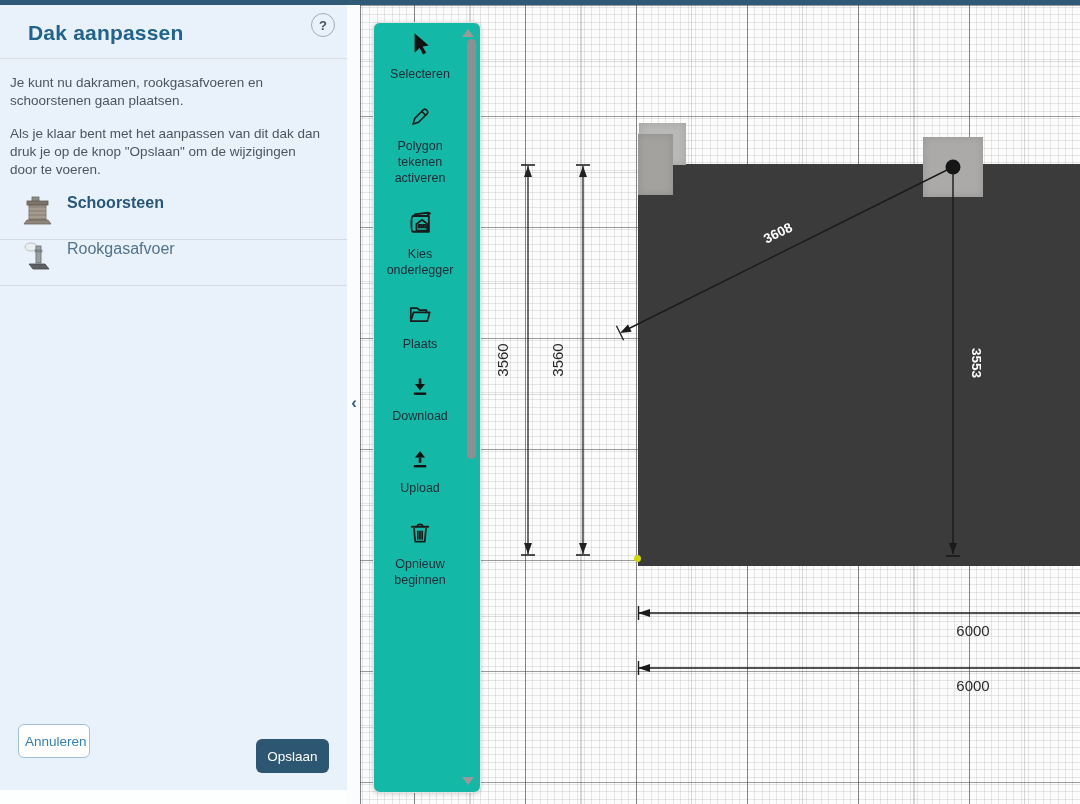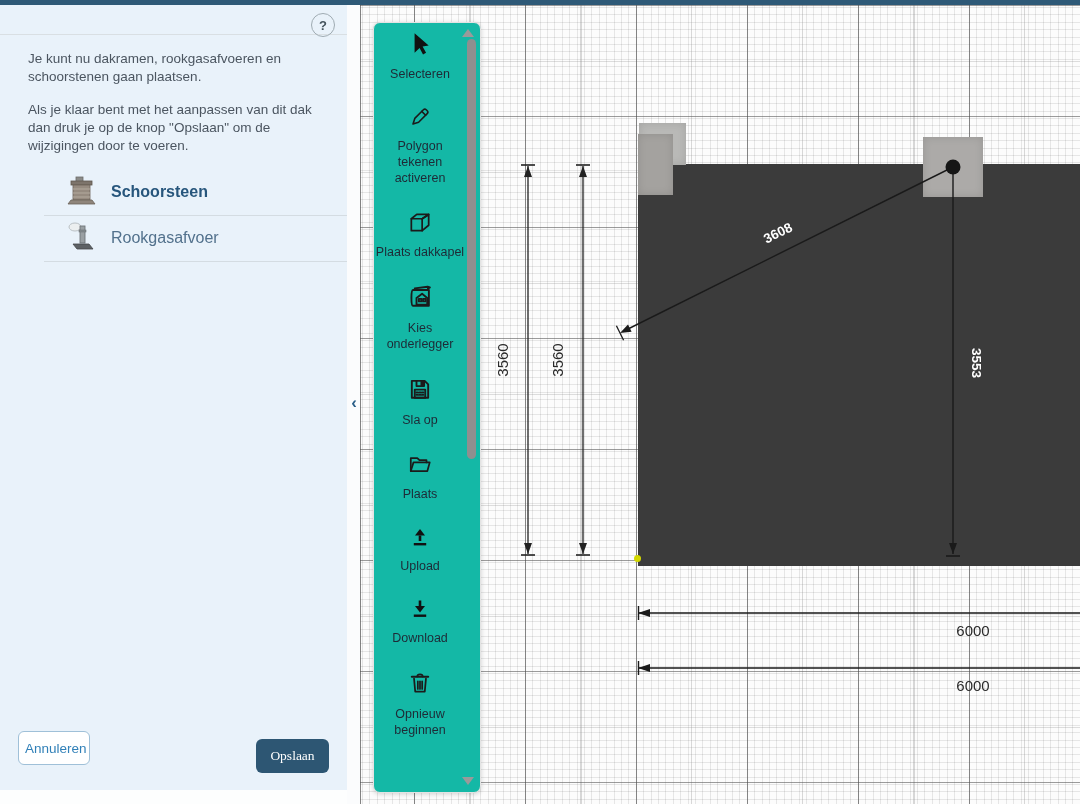"Dak aanpassen" div.sb-title { html: none -> <div>Dak aanpassen</div> }
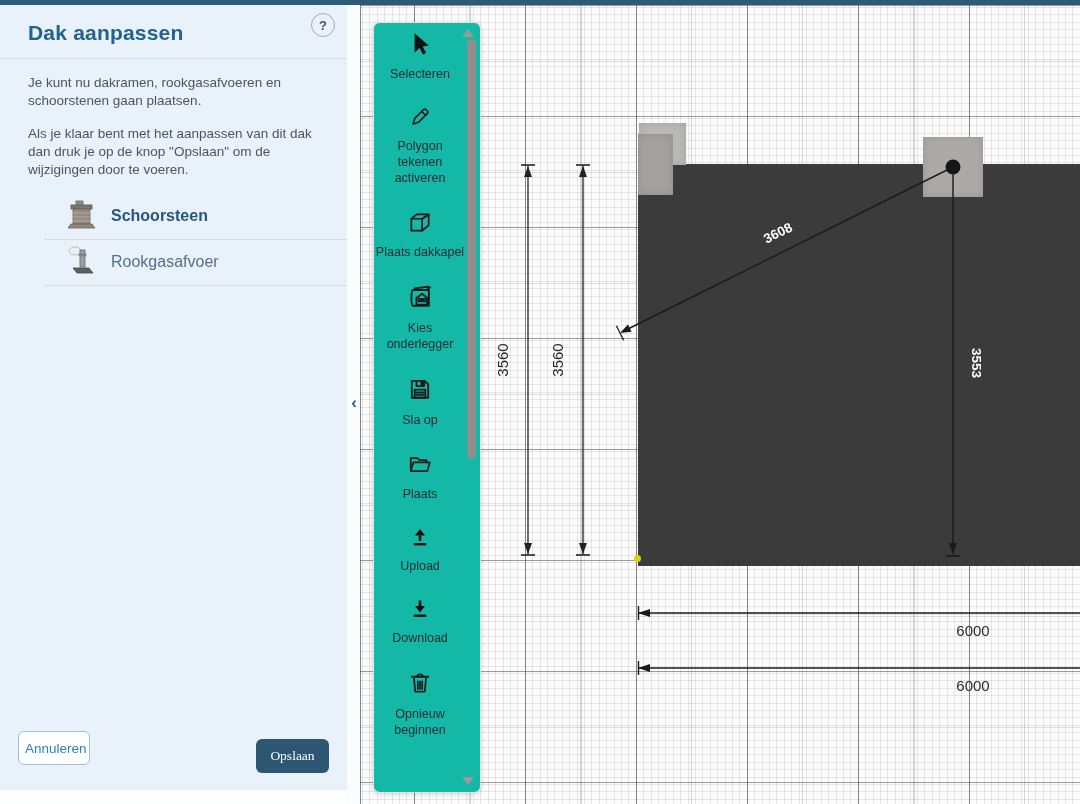"Je kunt nu dakramen, rookgasafvoeren" .sb-paras { padding: 15px 24px 0 28px -> 15px 24px 0 10px }
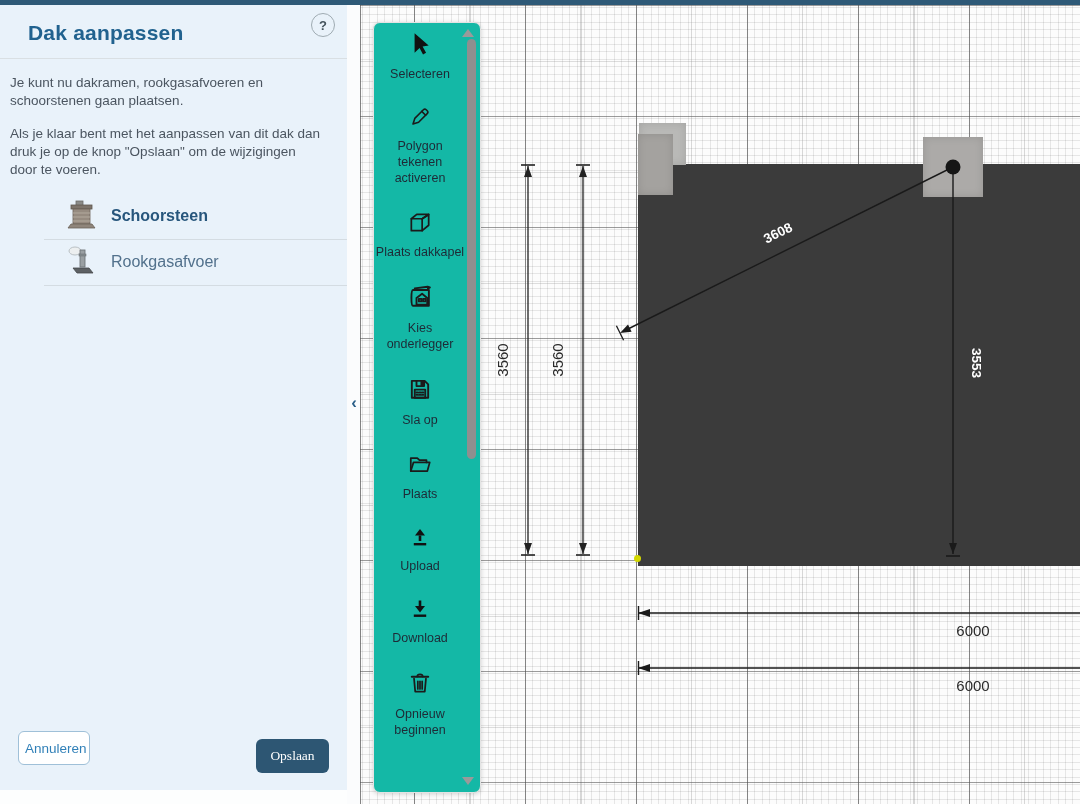"Schoorsteen" .sb-item { align-items: center -> none; margin-left: 44px -> none }
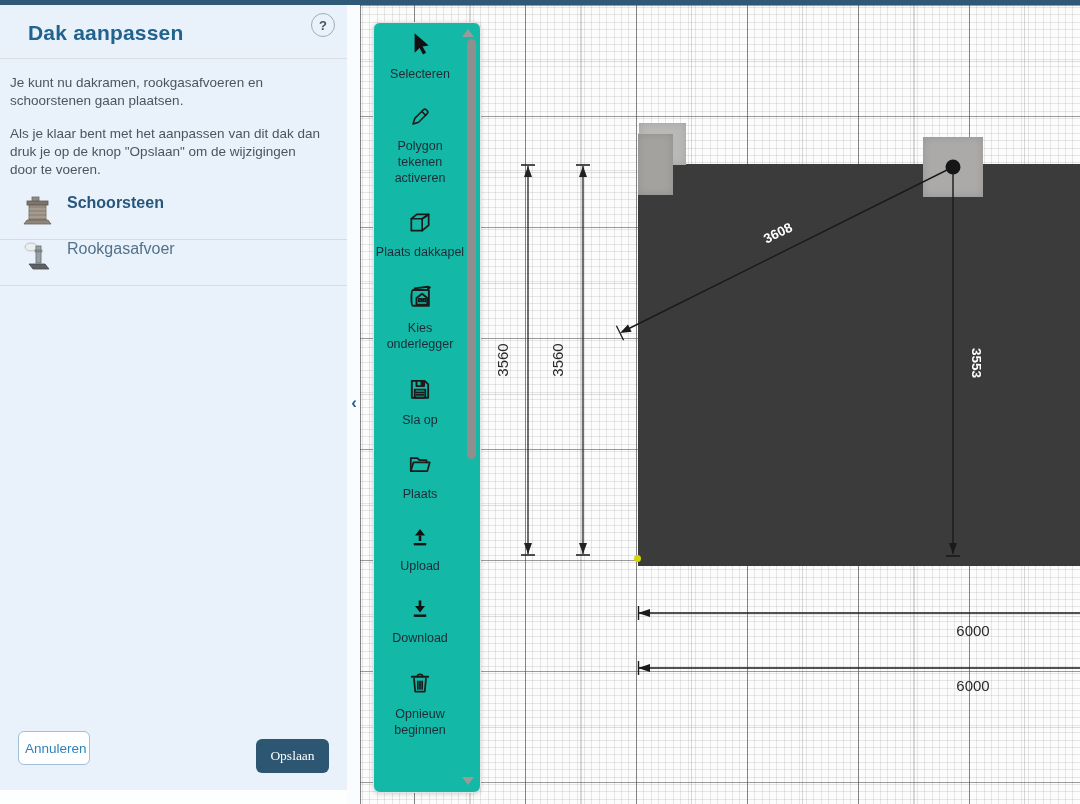"Plaats dakkapel" div.tb-item { html: <div> <span> <svg> <rect></rect> <path></path> <path></path> </svg> </span> <span>Plaats dakkapel</span> </div> -> none }
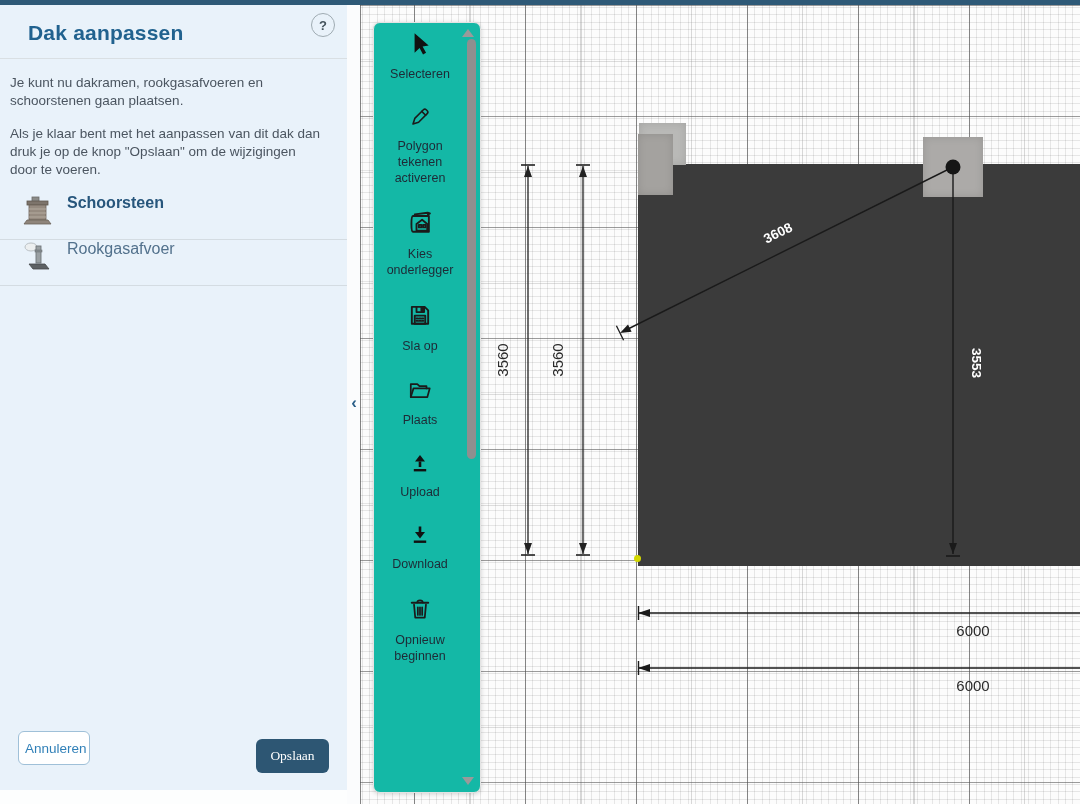"Sla op" div.tb-item { html: <div> <span> <svg> <path></path> <path></path> <rect></rect> <rect></rect> <line></line> <line></line> </svg> </span> <span>Sla op</span> </div> -> none }
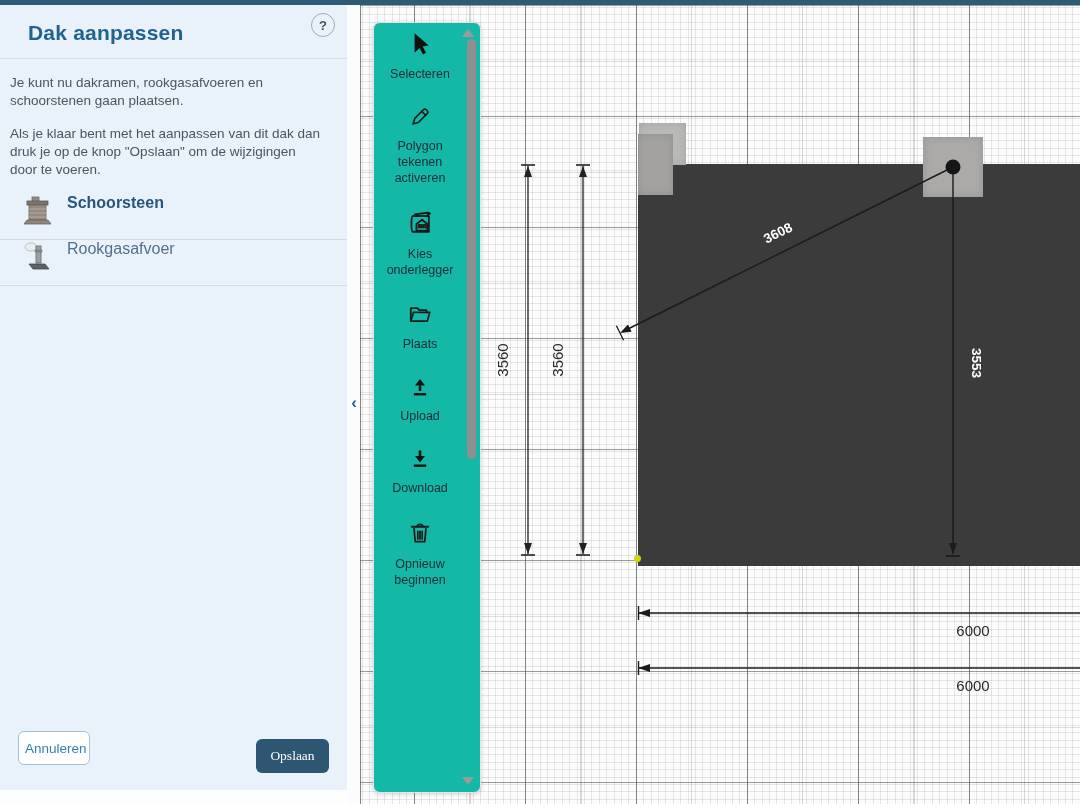"Upload" div.tb-item { order: before "Download" -> after "Download" }
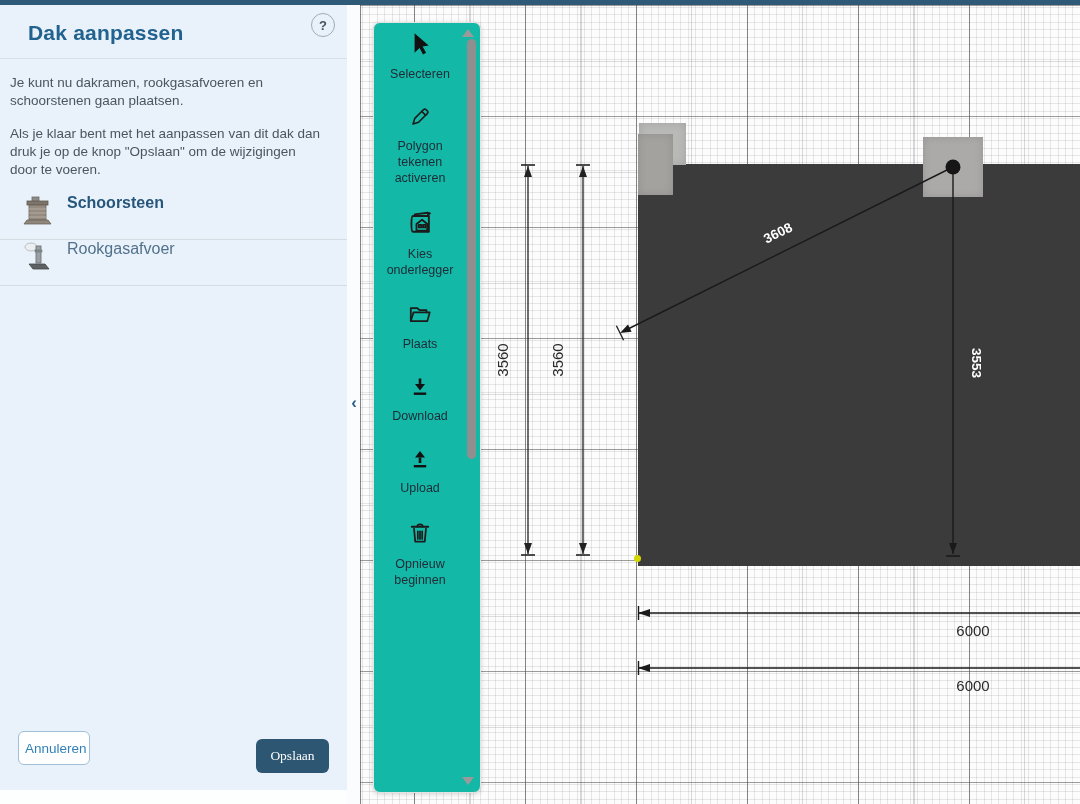"Annuleren" .btn-cancel { bottom: 8px -> 15px }
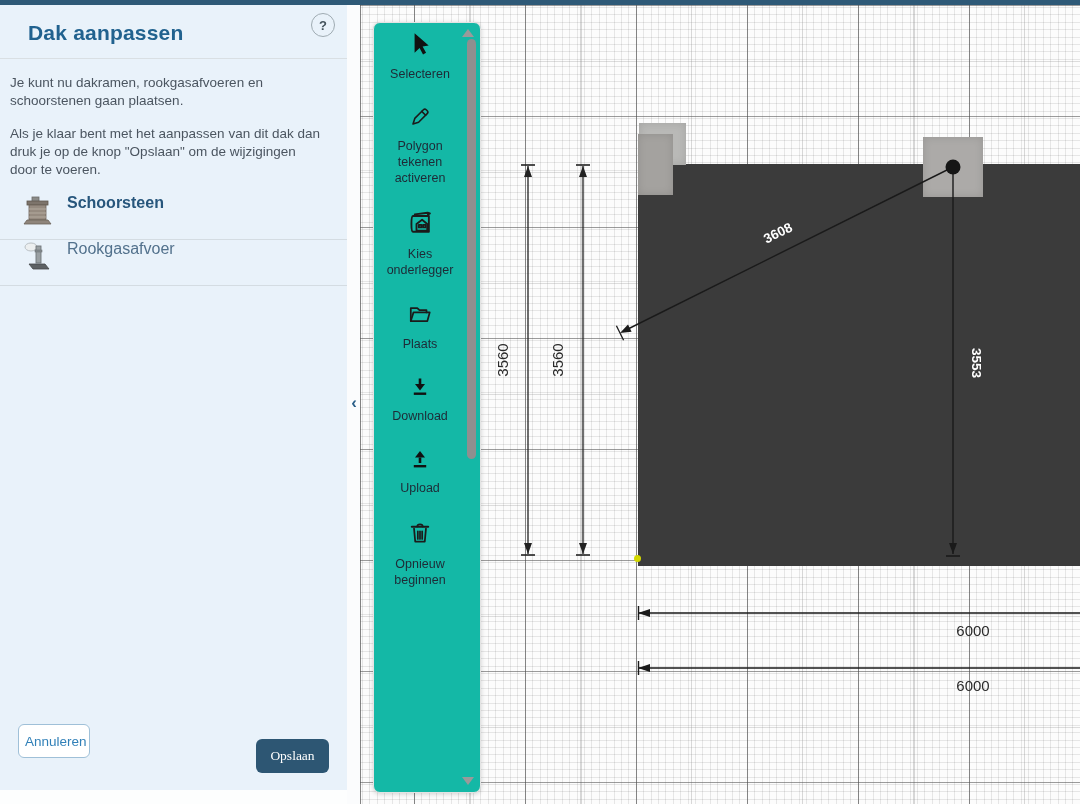"Opslaan" .btn-save { font-family: Liberation Serif, serif -> Liberation Sans, sans-serif }
